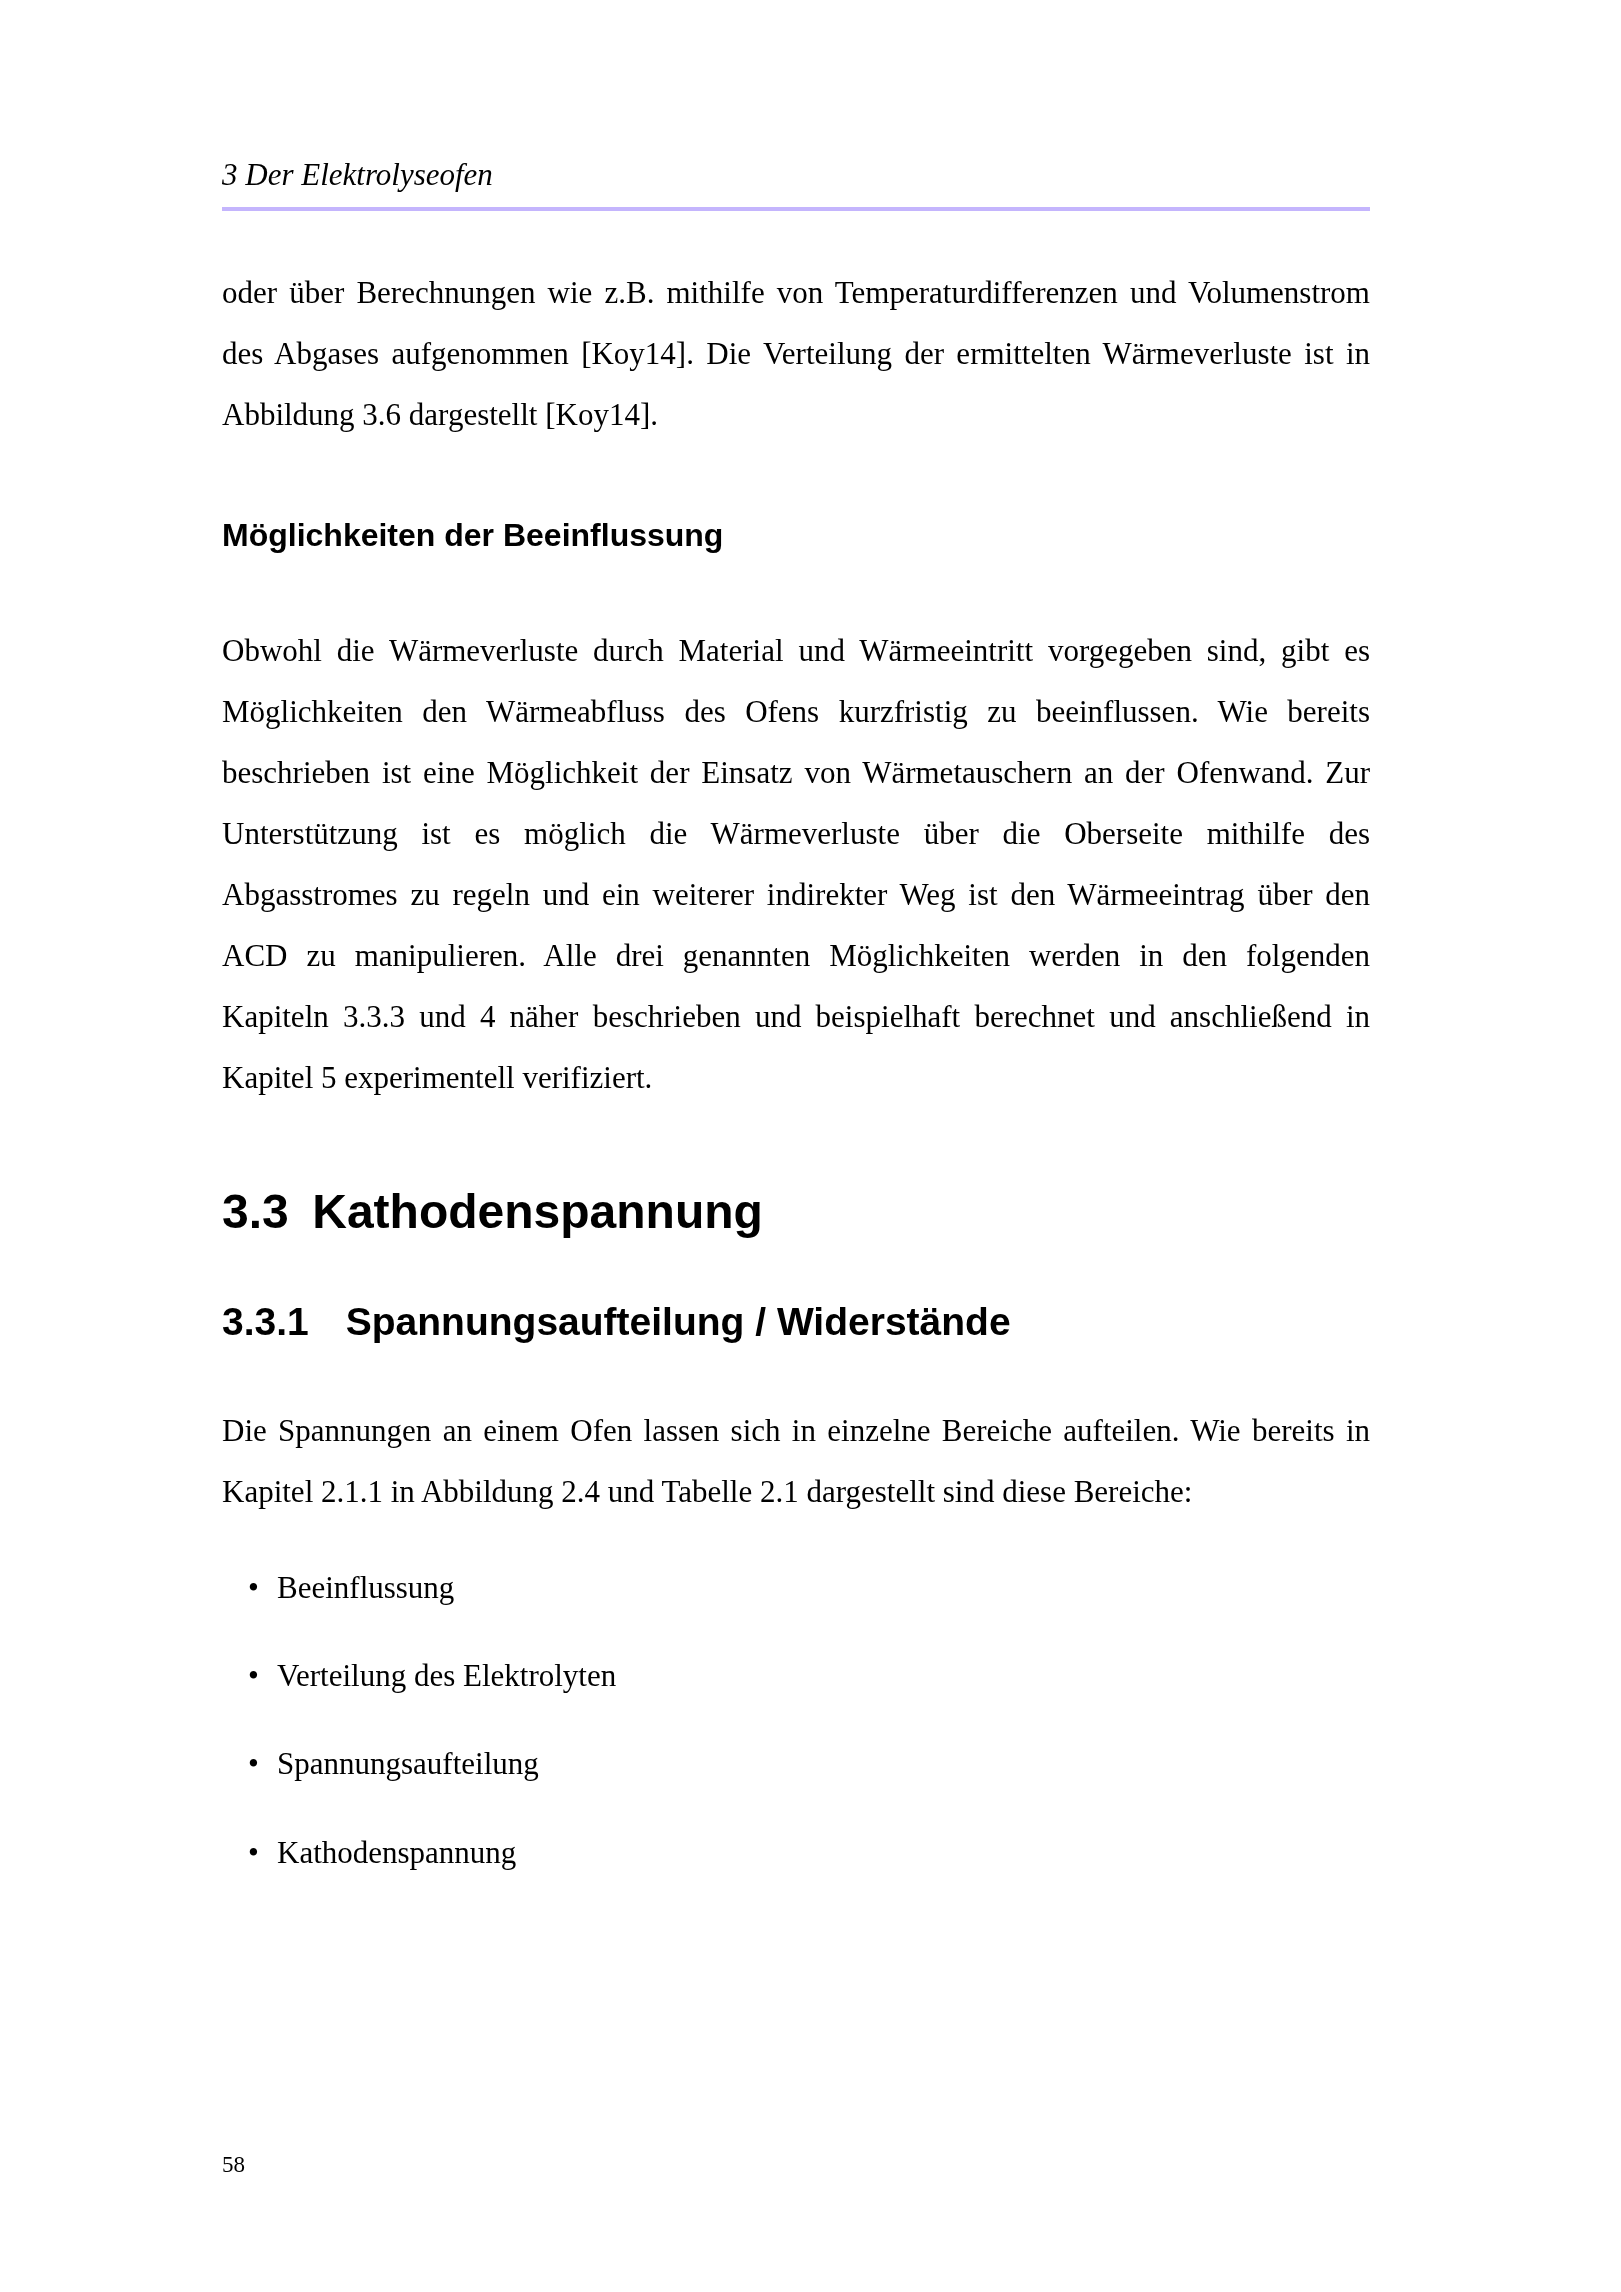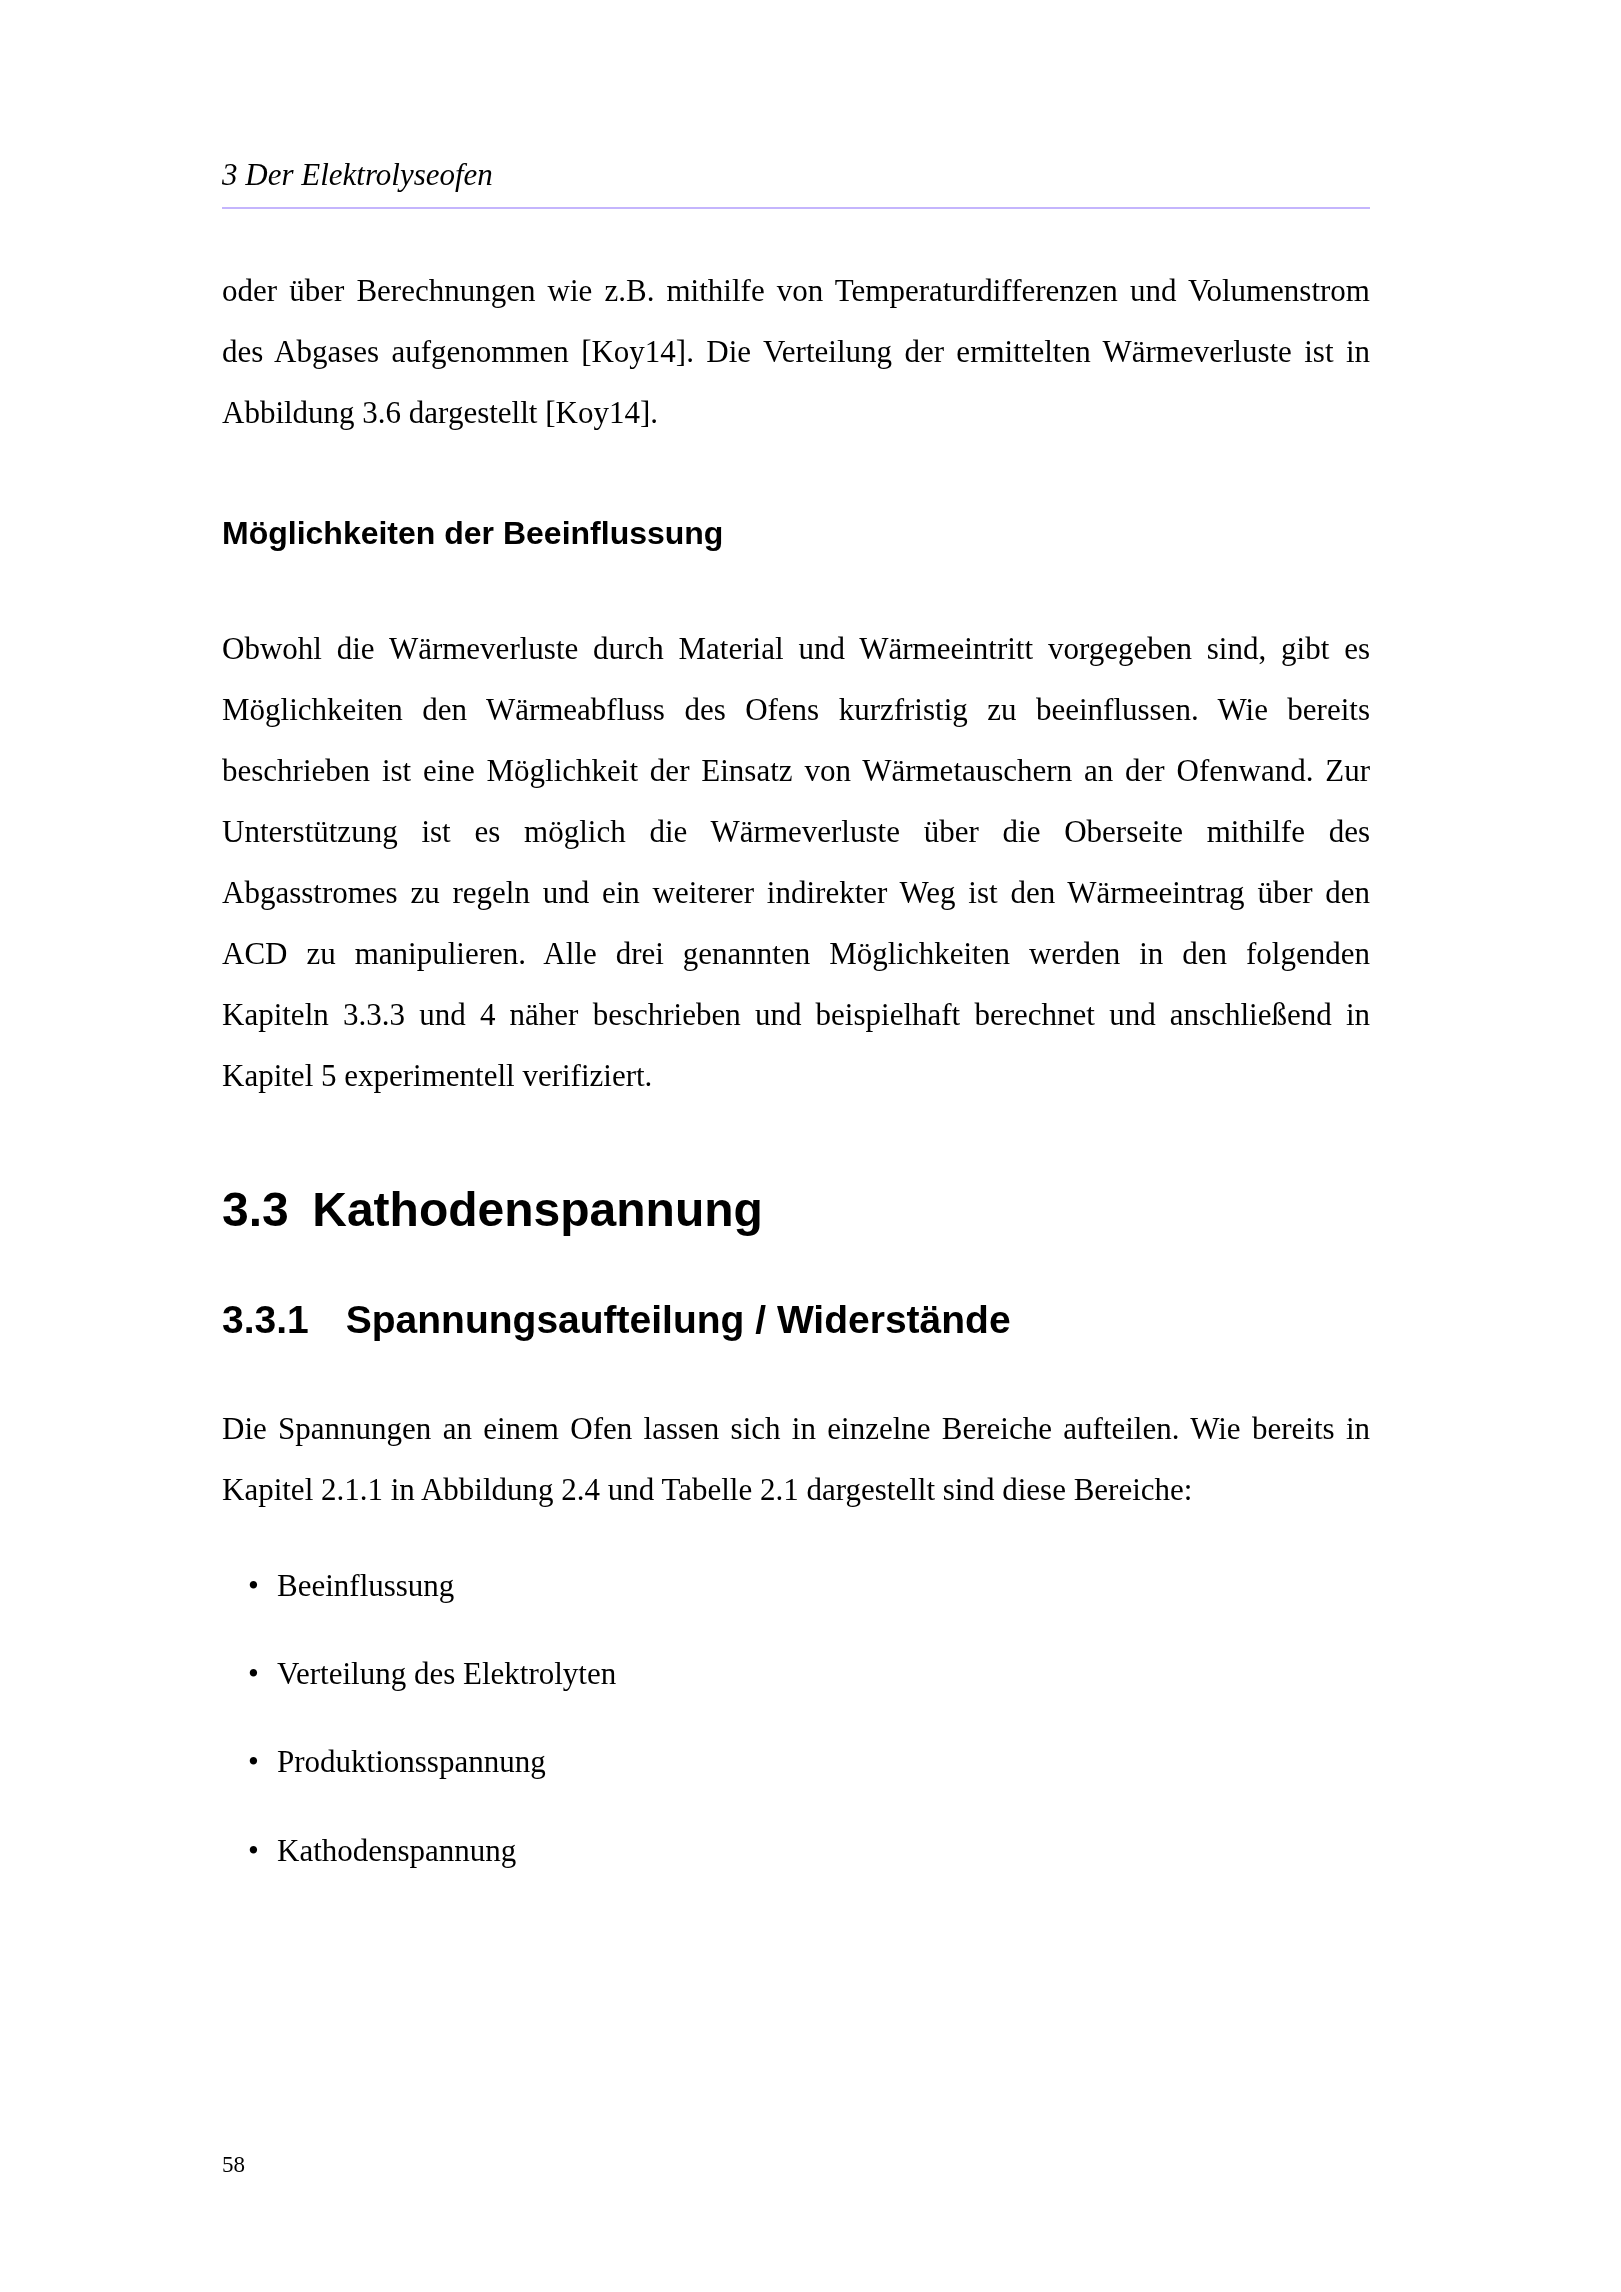"3 Der Elektrolyseofen" .running-head { border-bottom: 2px solid #c4b5fd -> 4px solid #c4b5fd }
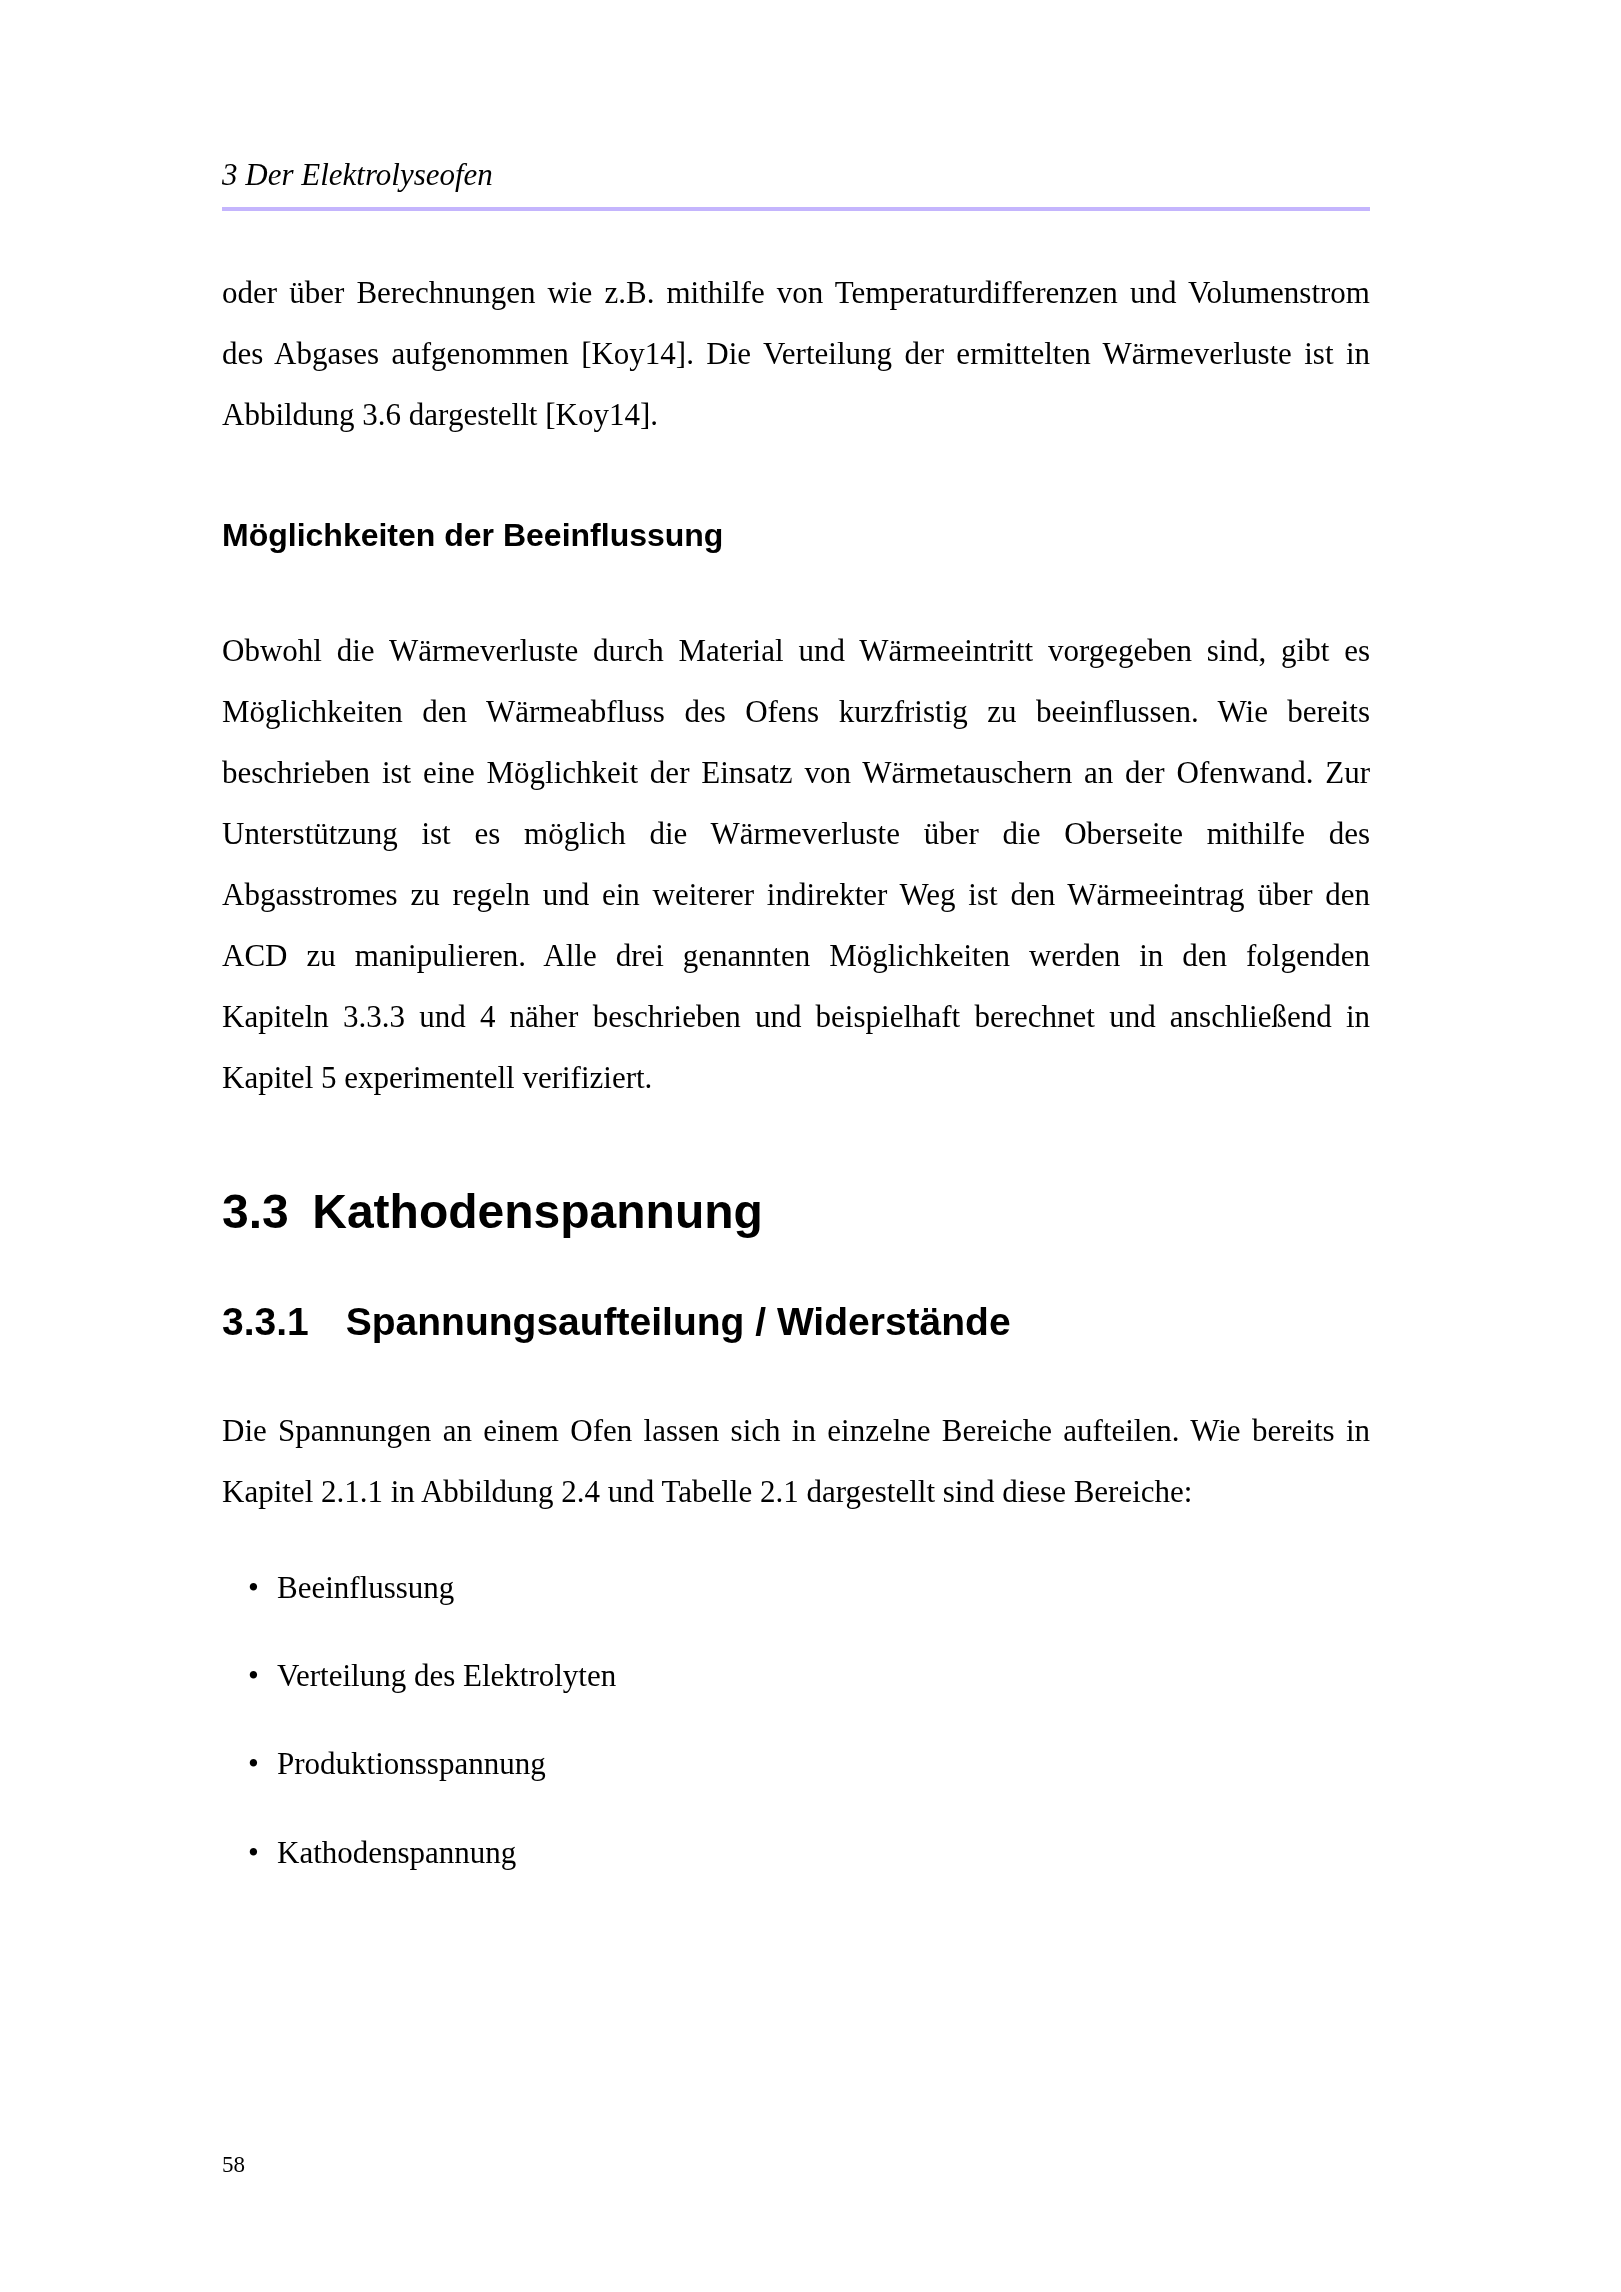"Produktionsspannung" li { text: Produktionsspannung -> Spannungsaufteilung }
